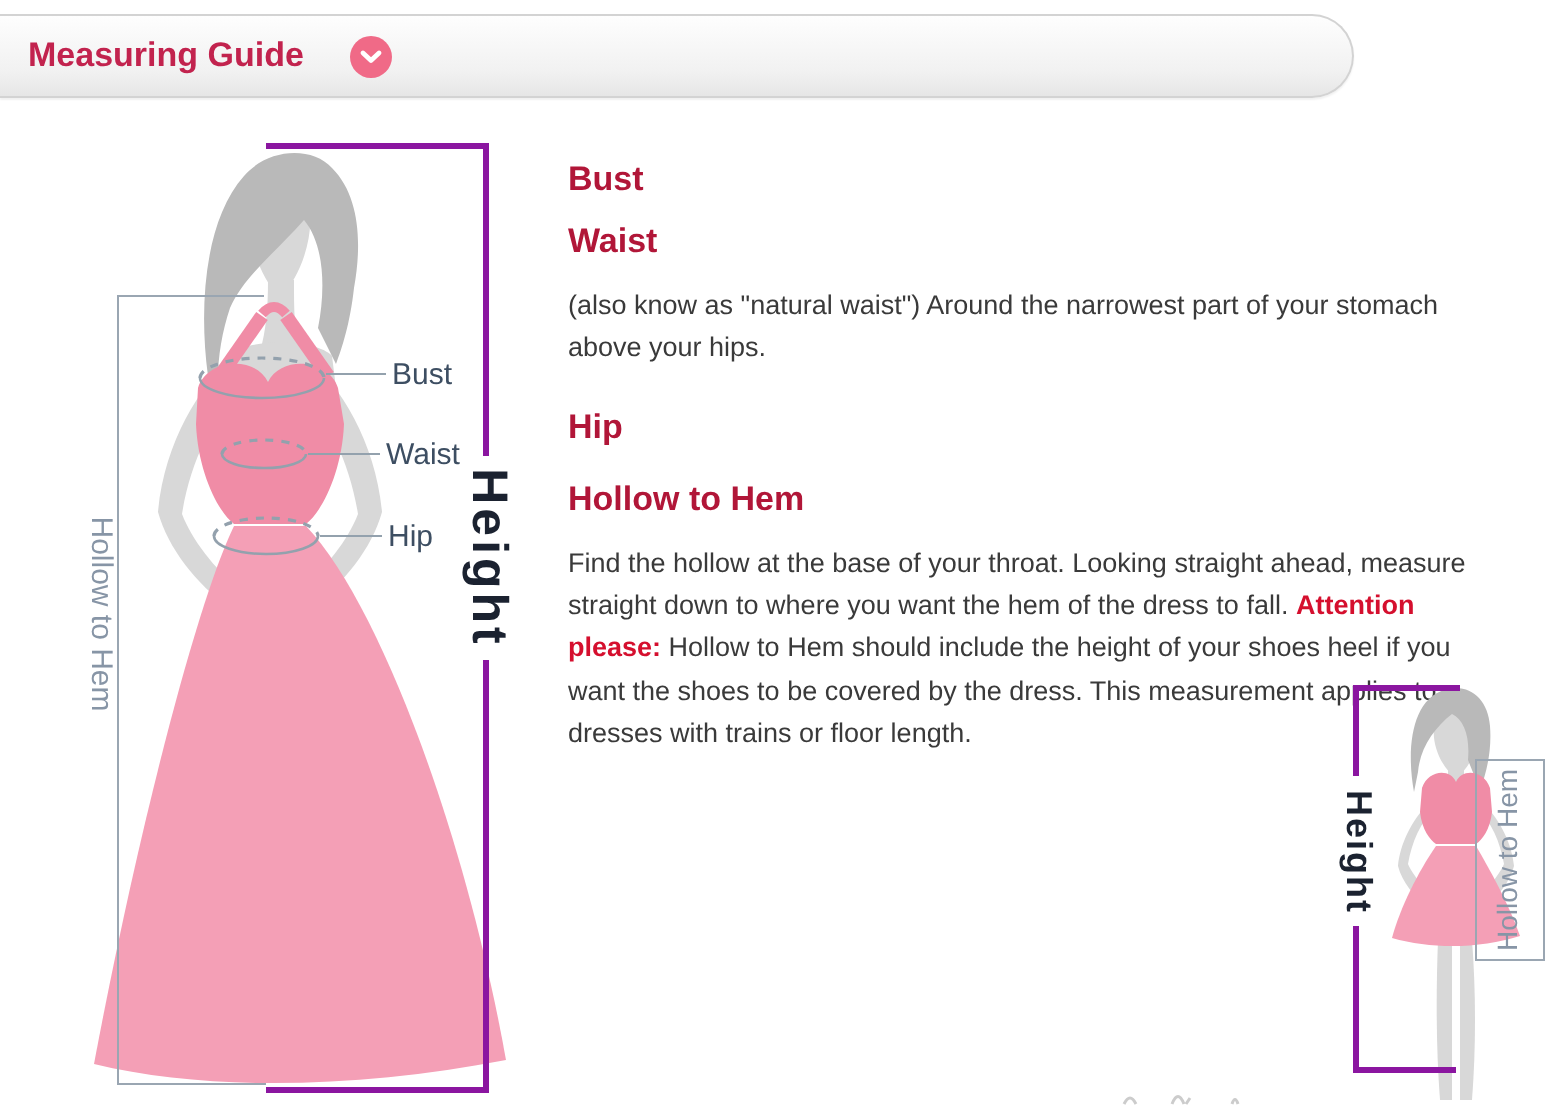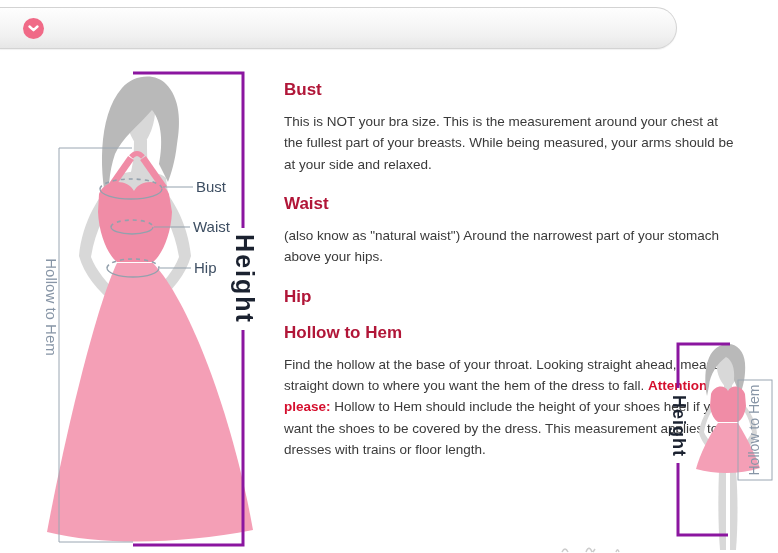"Measuring Guide" span.guide-title { html: none -> <span>Measuring Guide</span> }
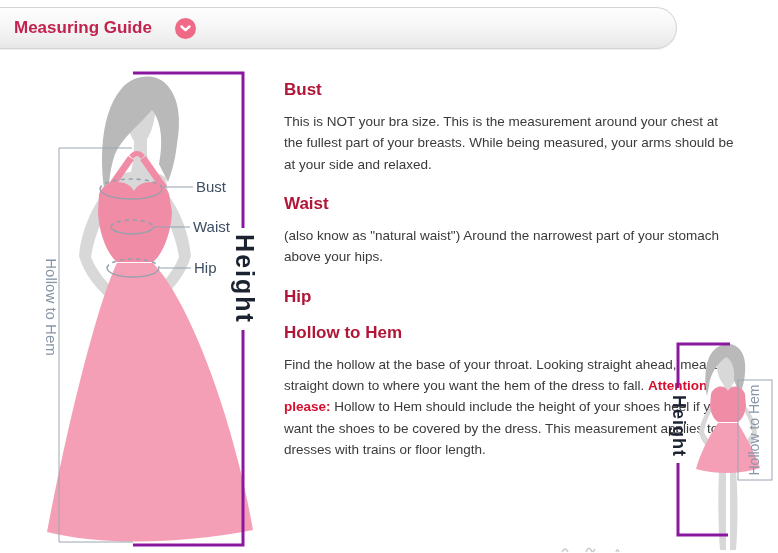"This is NOT your bra" p { html: <p>This is NOT your bra size. This is the measurement around your chest at the fullest part of your breasts. While being measured, your arms should be at your side and relaxed.</p> -> none }
